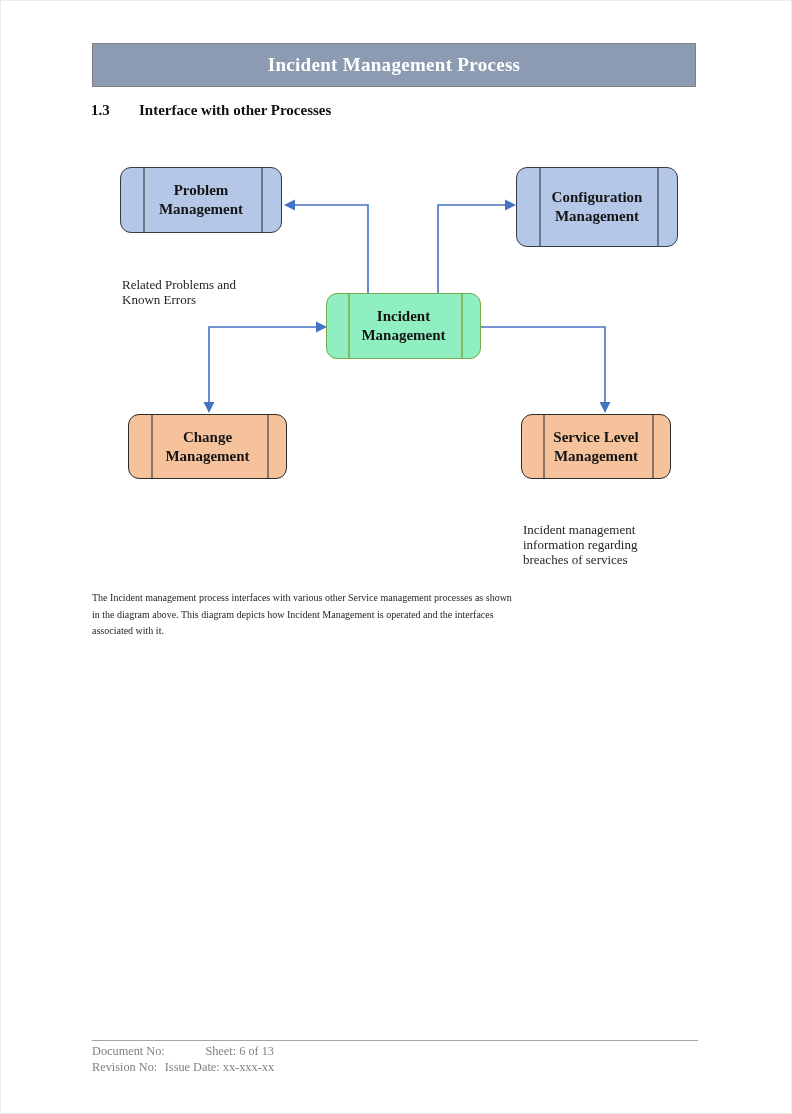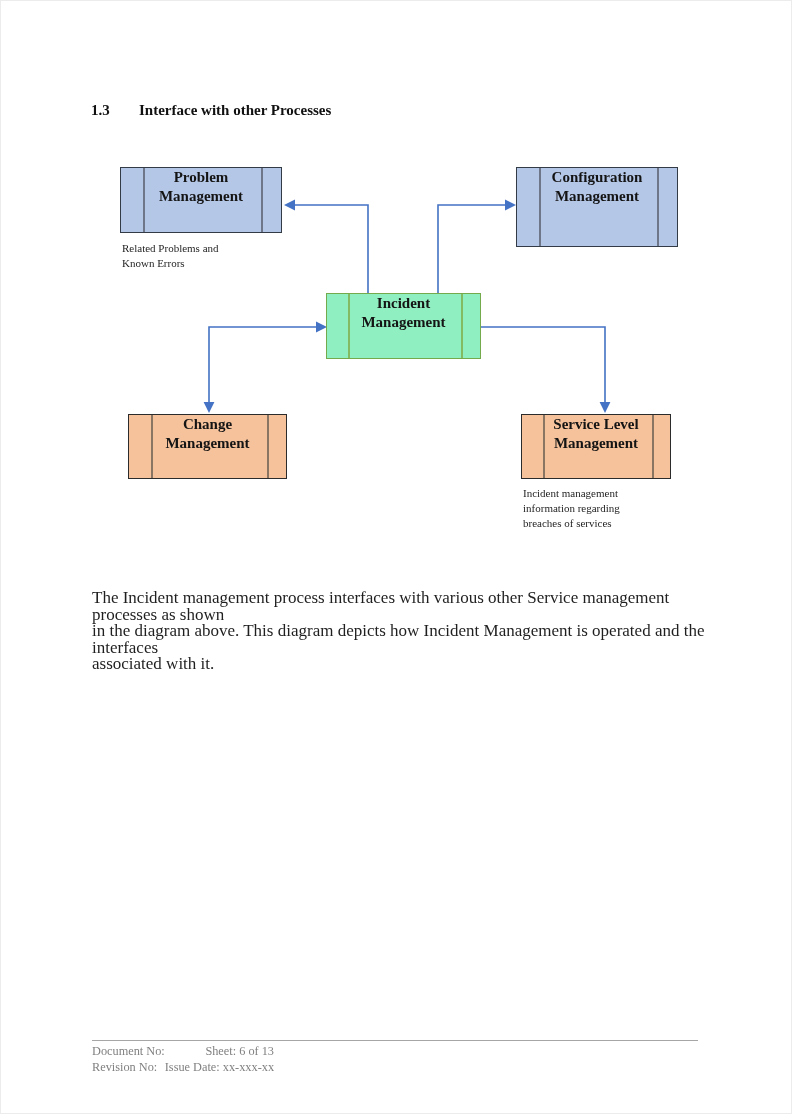"Incident Management Process" header.banner { html: none -> <header> <span>Incident Management Process</span> </header> }
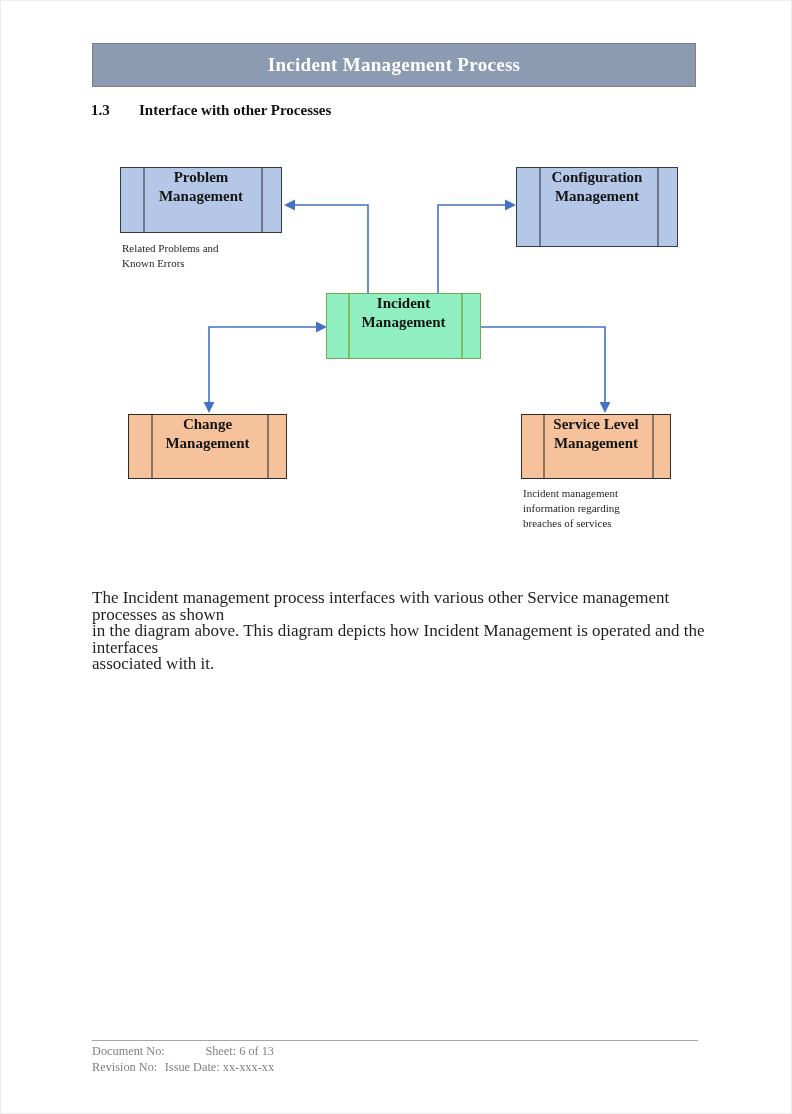"Problem" .node { align-items: flex-start -> center; border-radius: none -> 11px }
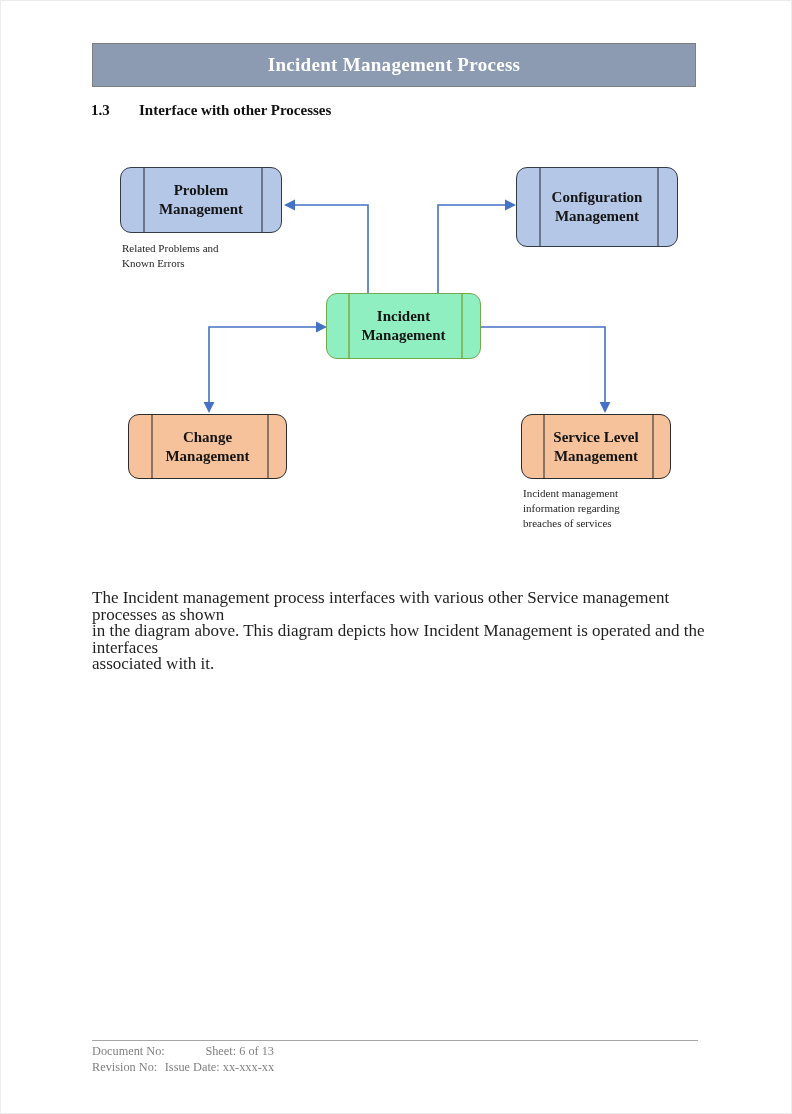"Related Problems and" .note { font-size: 11px -> 13px; margin-top: none -> 36px }
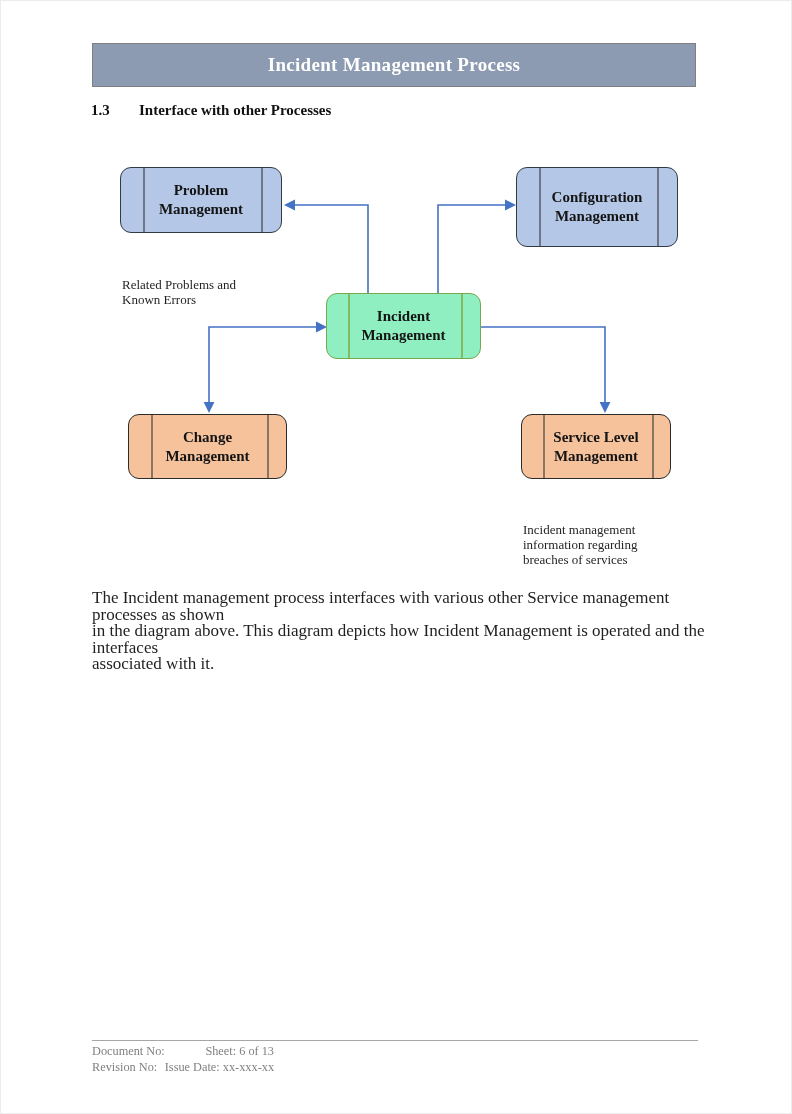"The Incident management process" .body-par { font-size: 17px -> 10px }
